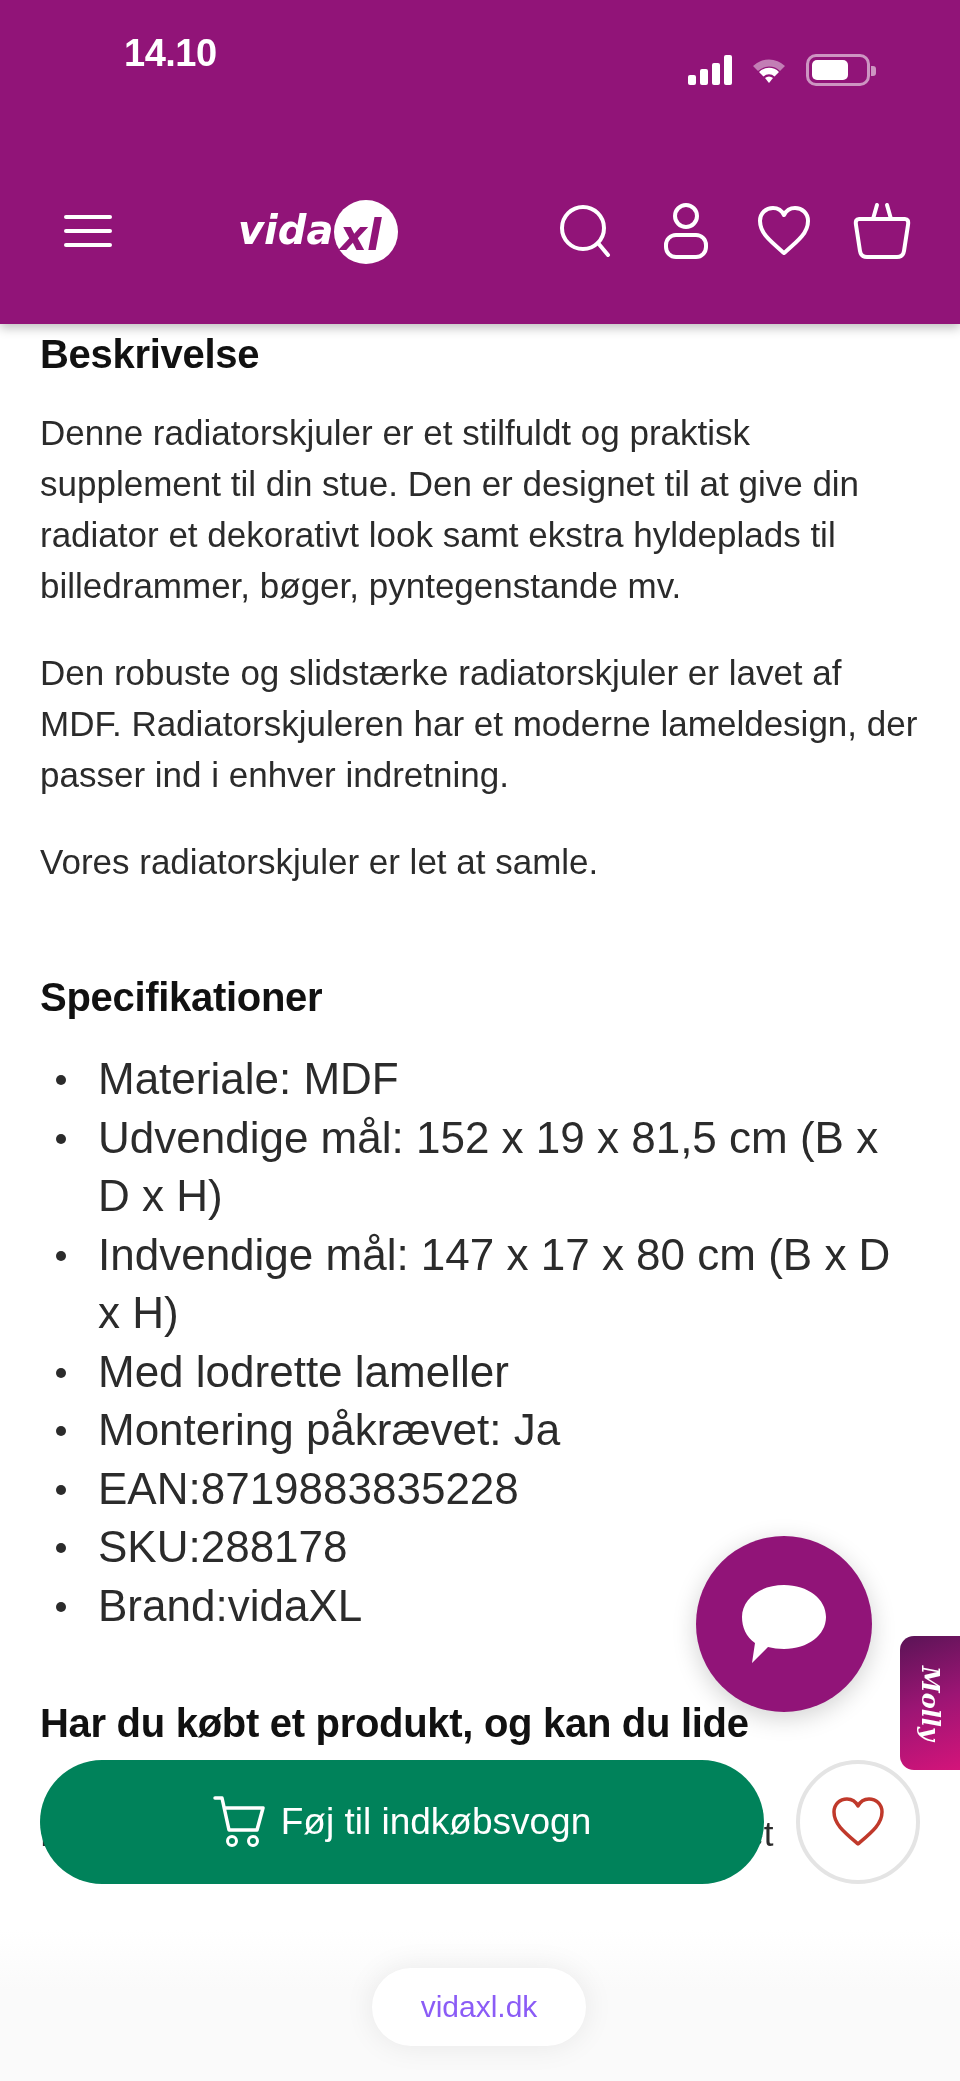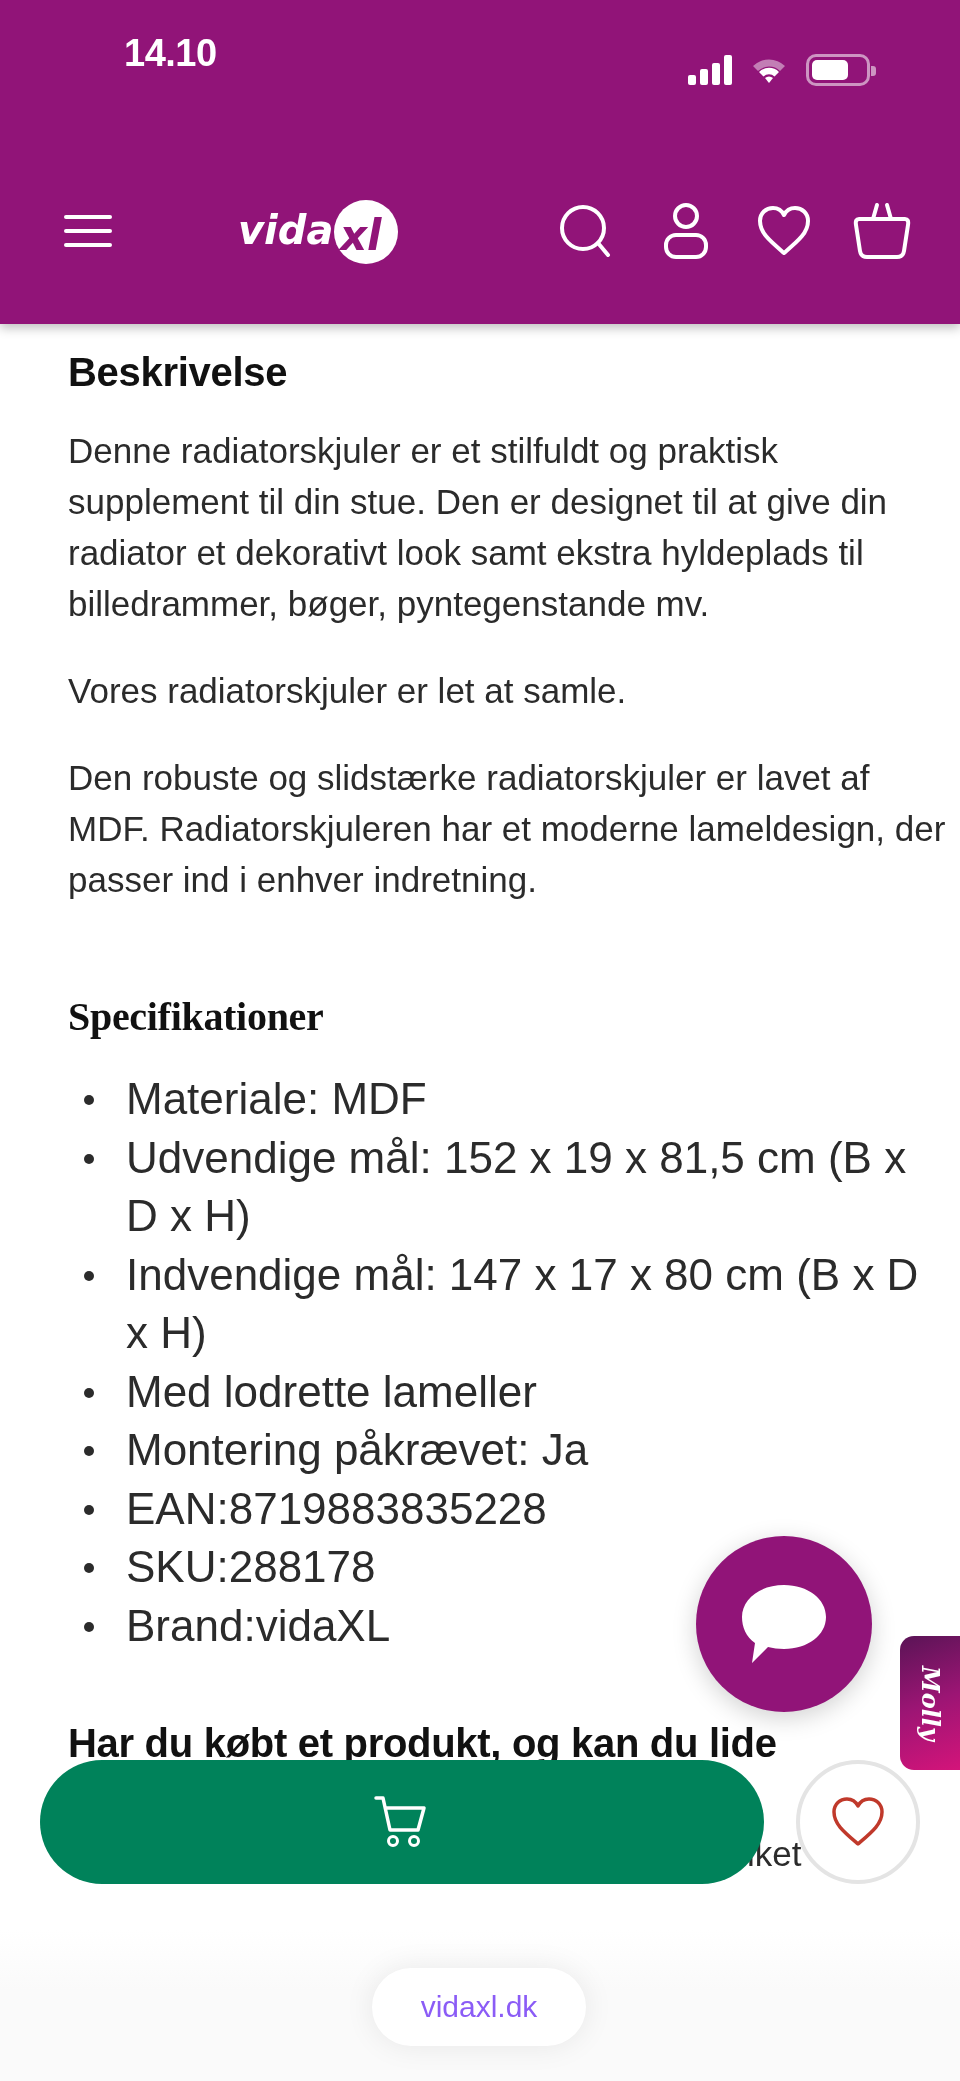"Beskrivelse" .content { margin-left: 28px -> none; top: 342px -> 324px }
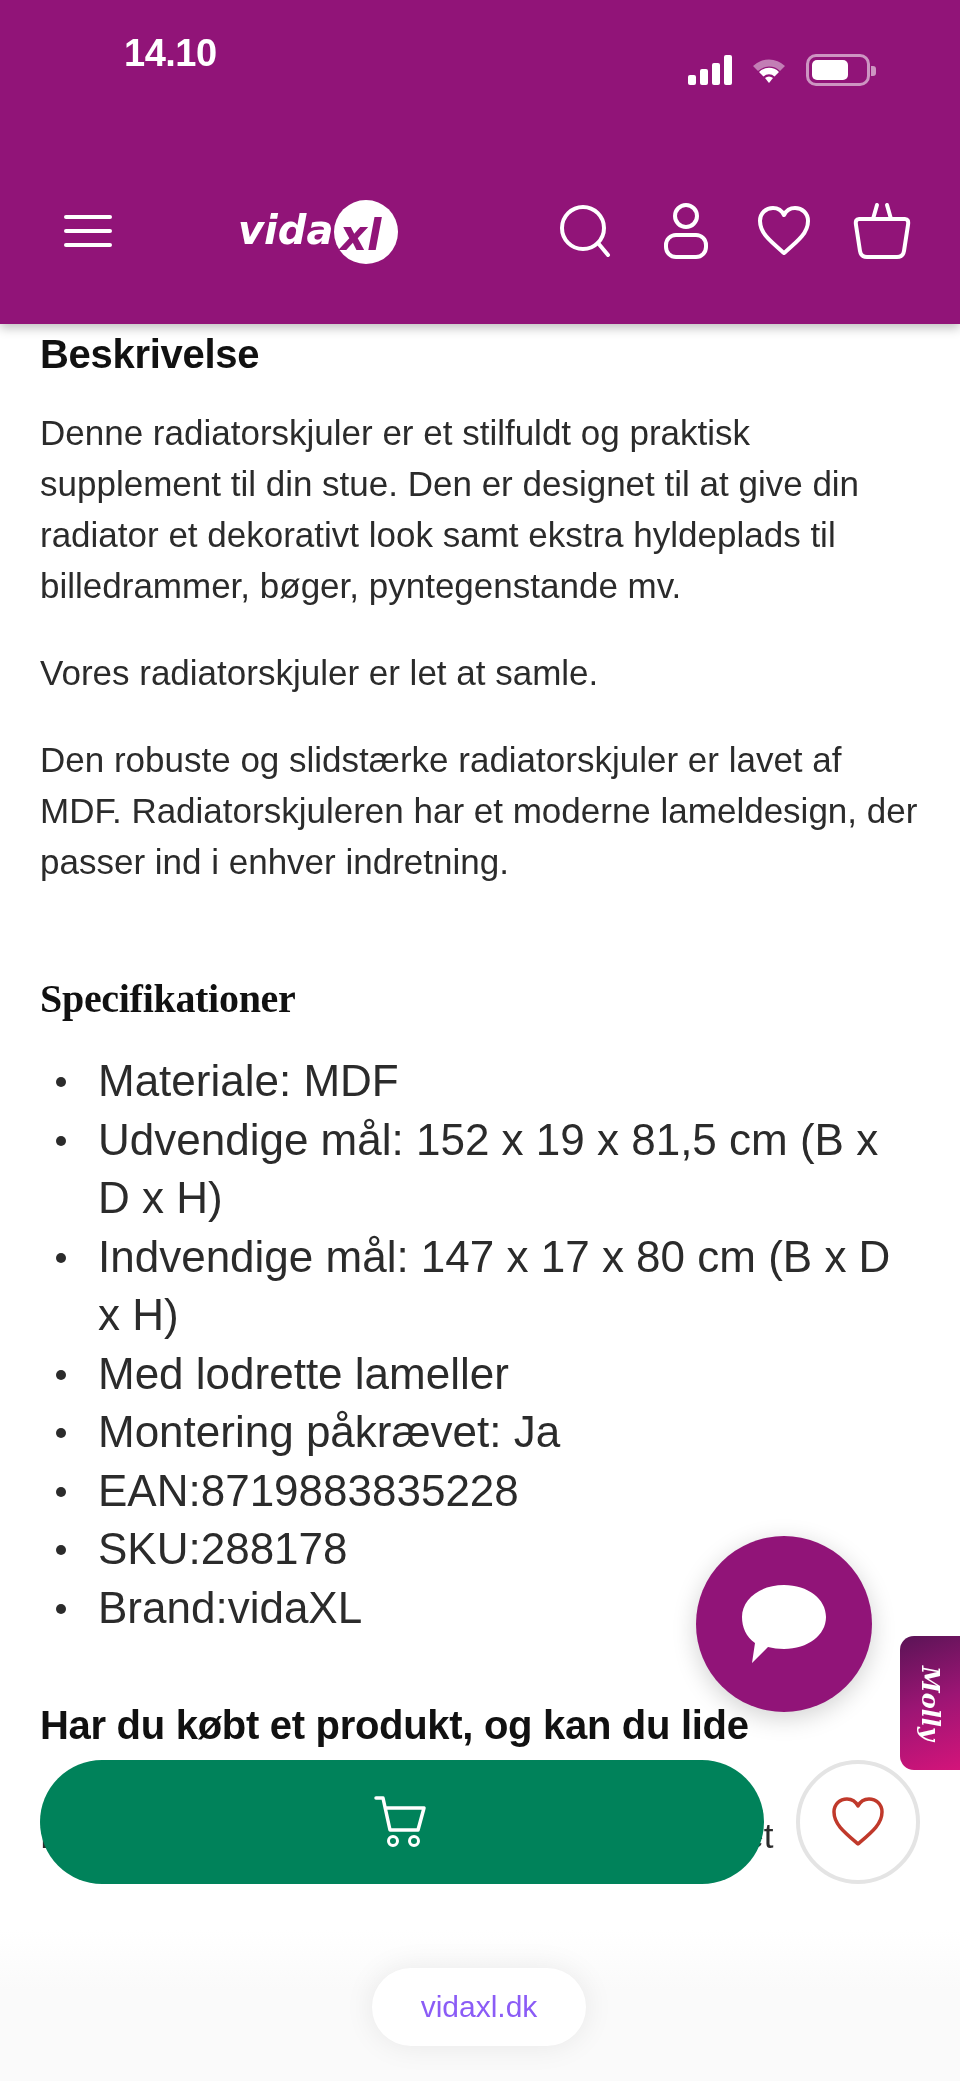"Vores radiatorskjuler er let at" p.para { order: before "Den robuste og slidstærke" -> after "Den robuste og slidstærke" }
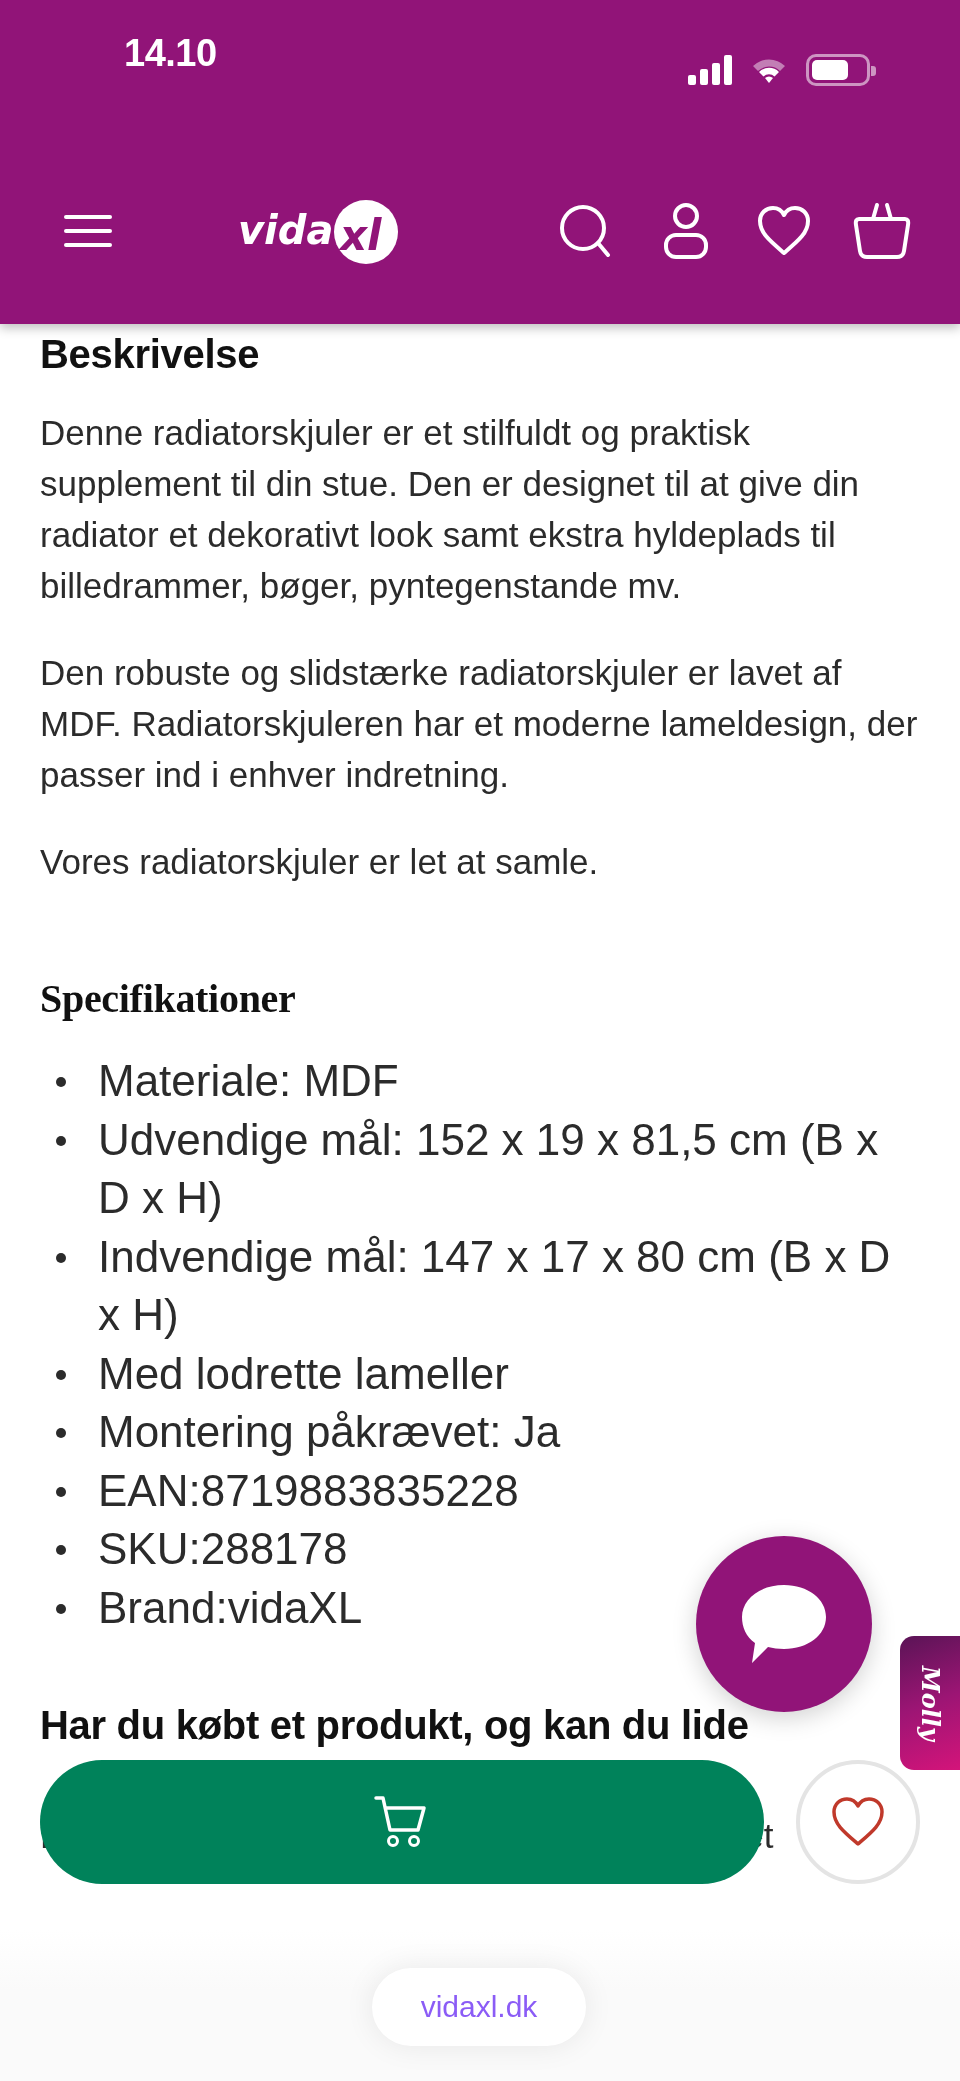"Specifikationer" h2.h2 { font-family: Liberation Serif, serif -> none }
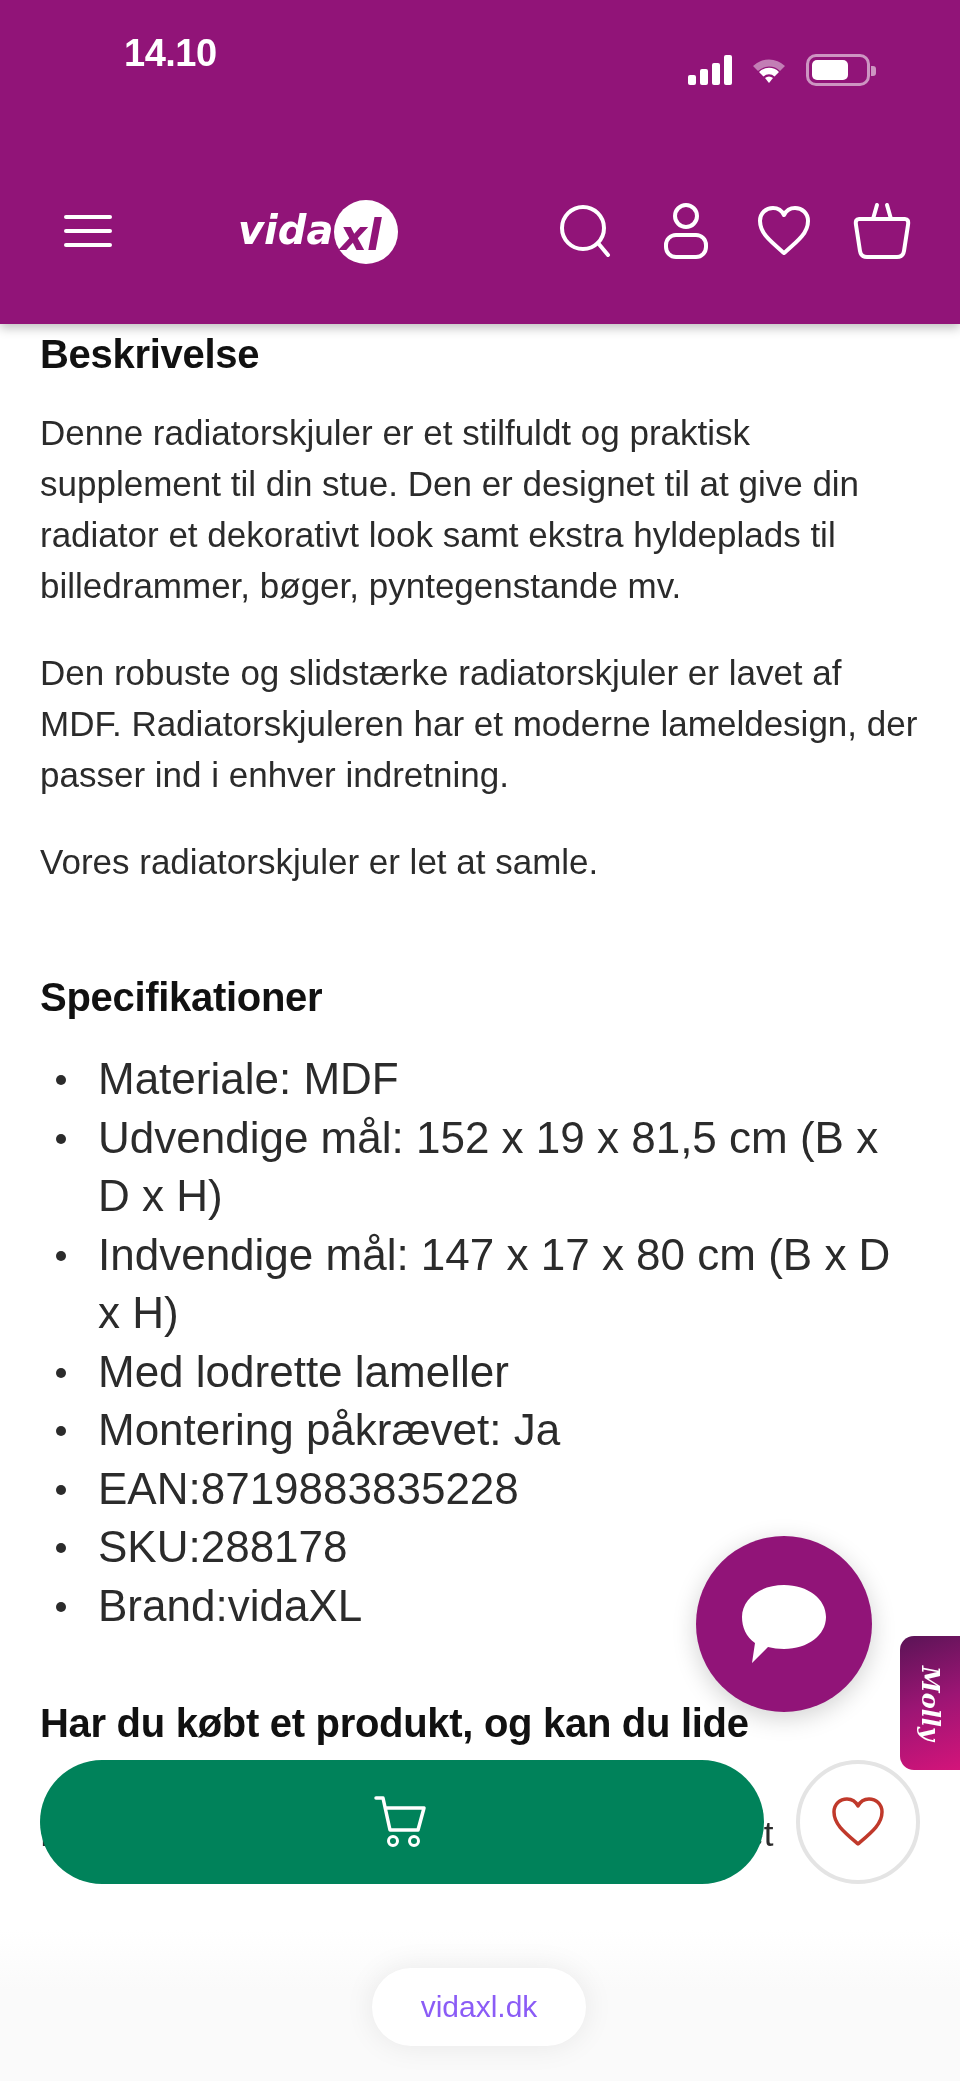"Føj til indkøbsvogn" span { html: none -> <span>Føj til indkøbsvogn</span> }
